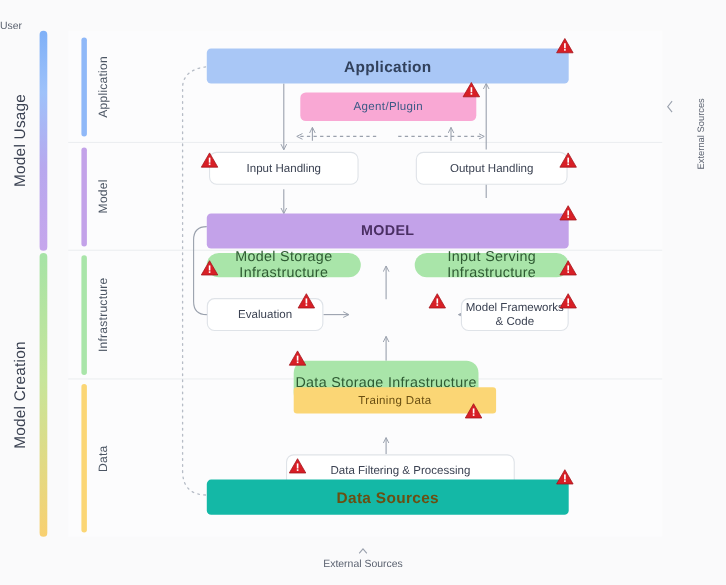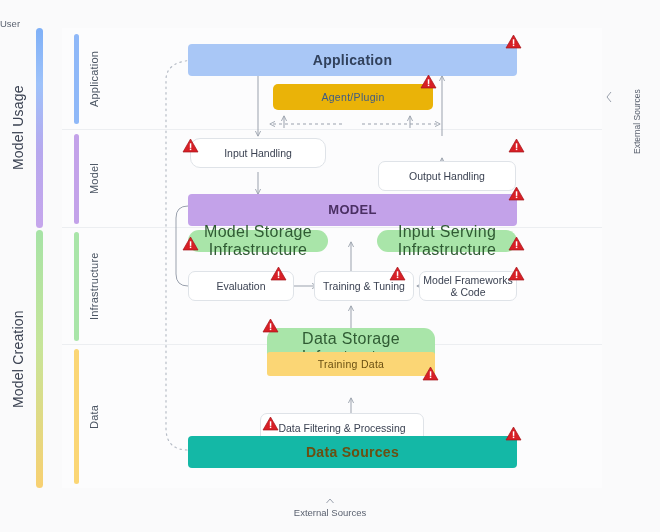"Agent/Plugin" .bar.agent { background: #eab308 -> #f9a8d4 }
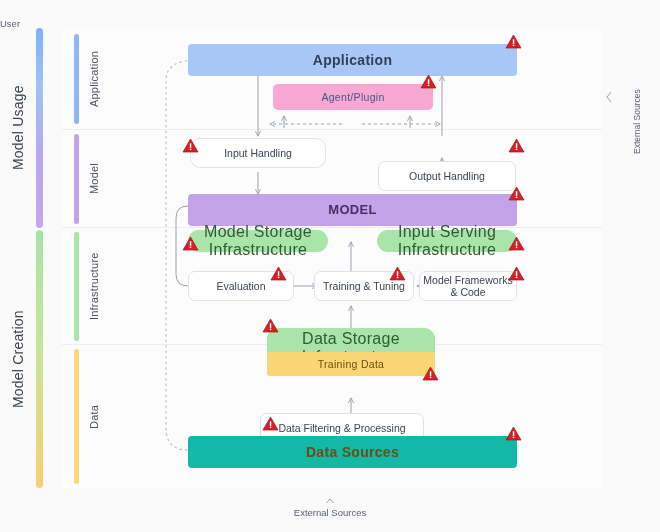"Input Handling" div.node { border-radius: 10px -> none }
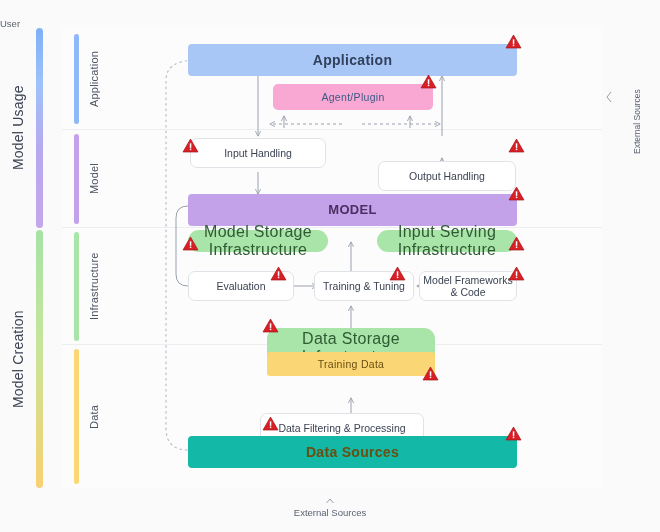"Output Handling" div.node { margin-top: 23px -> none }
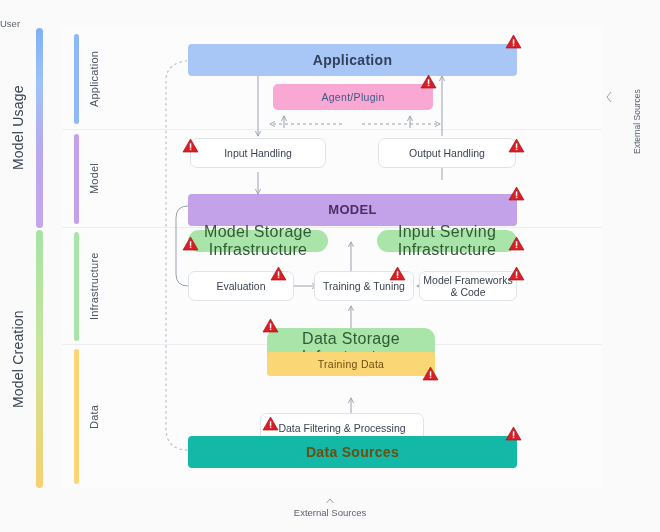"Model Storage Infrastructure" .bar.green { font-size: 16px -> 13px }
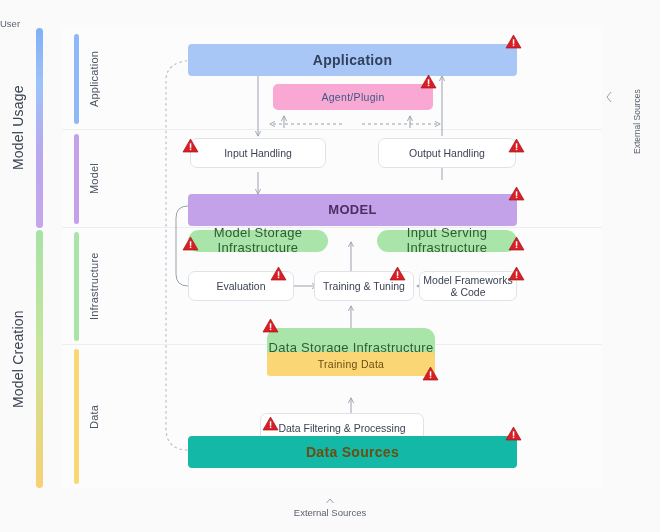"Training & Tuning" div.node { html: <div>Training &amp; Tuning</div> -> none }
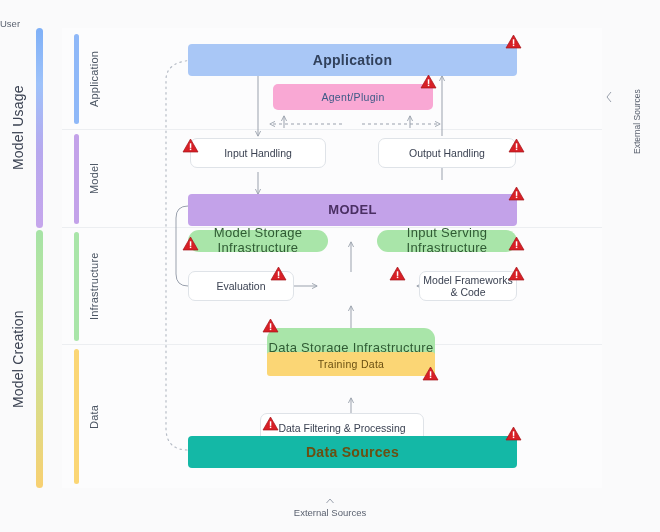"Training Data" div.node { width: 168px -> 184px }
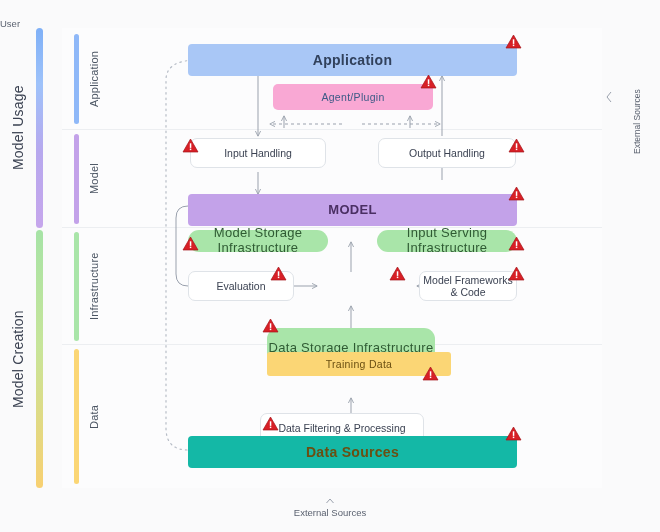"Data Filtering & Processing" div.node { width: 164px -> 208px }
